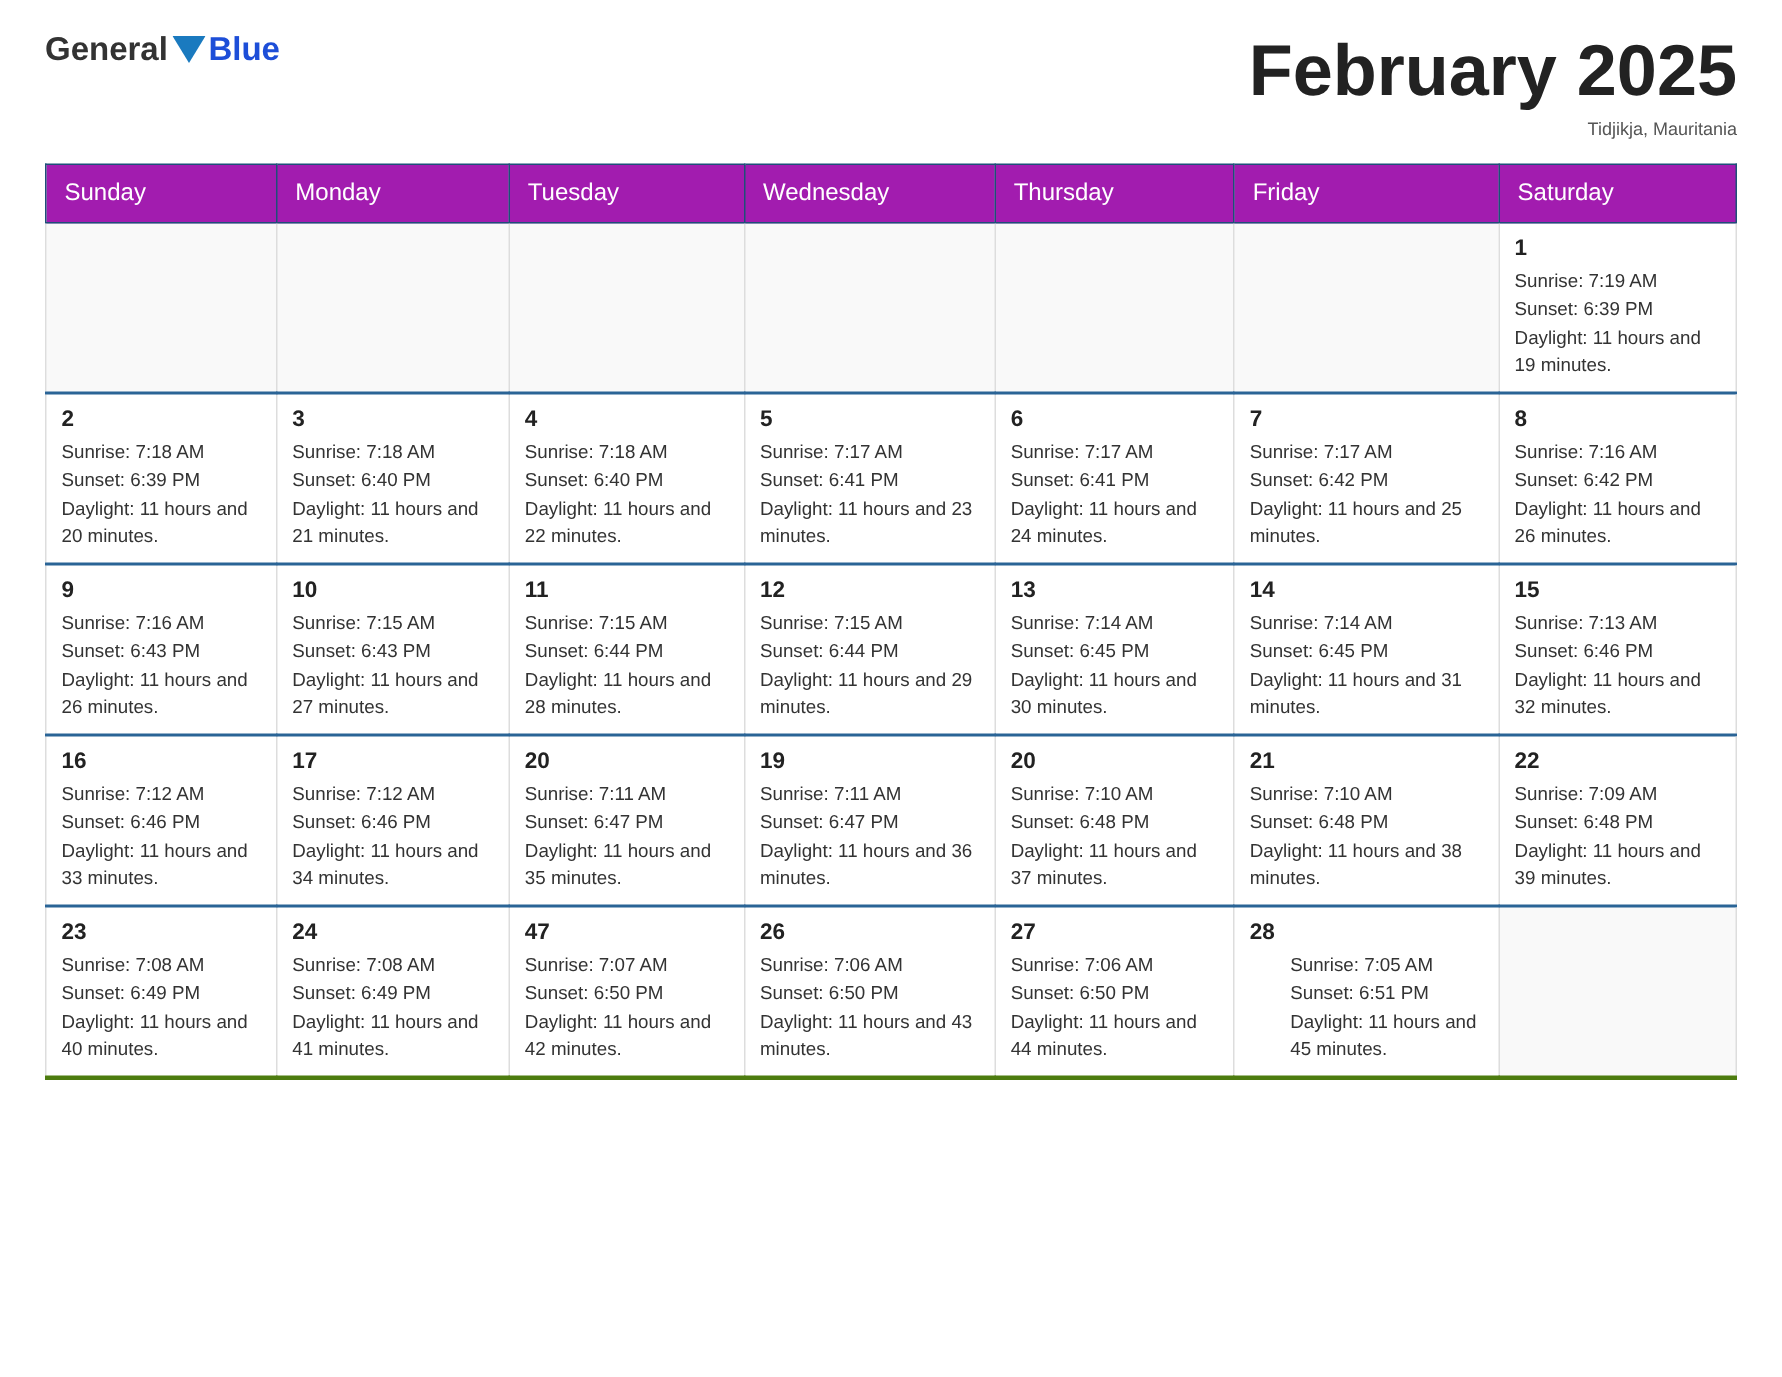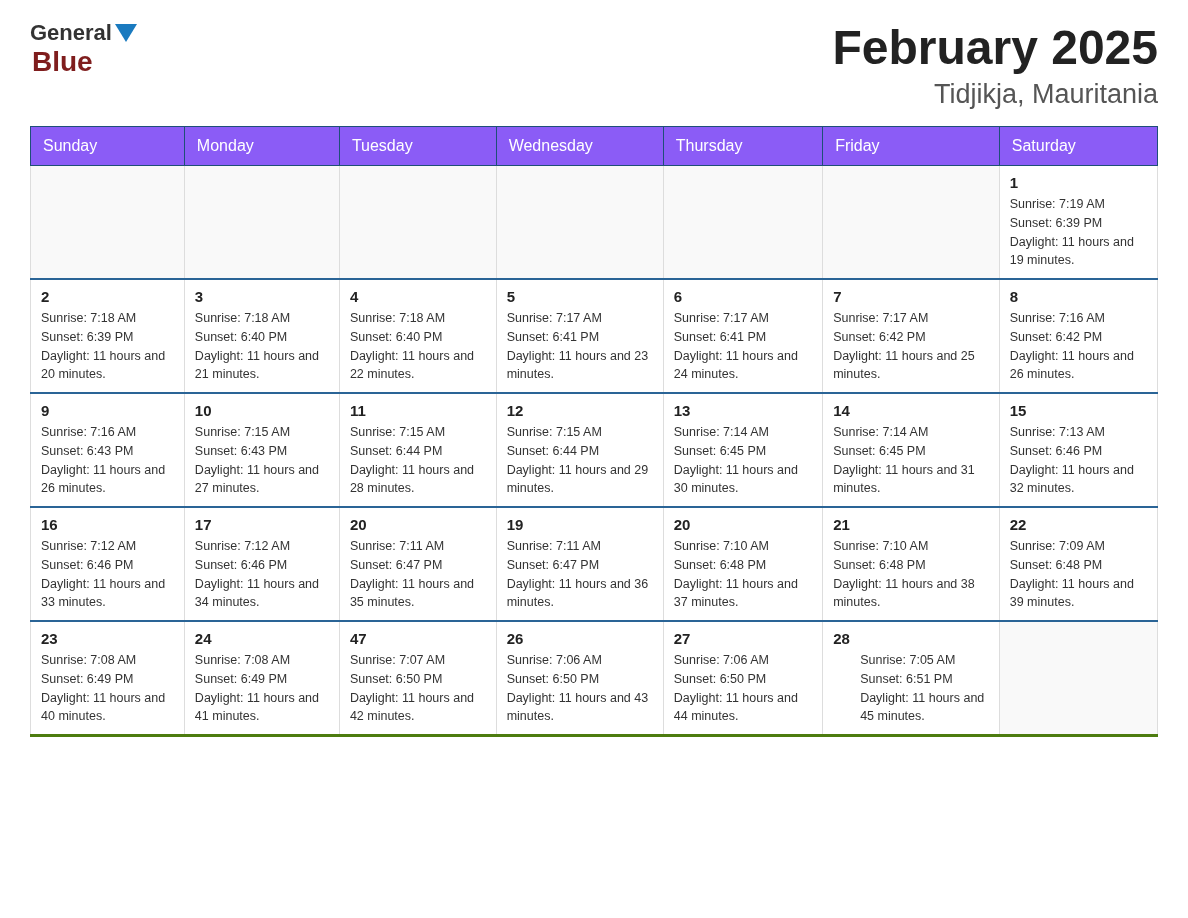"General" .logo-wrapper { flex-direction: column -> row }
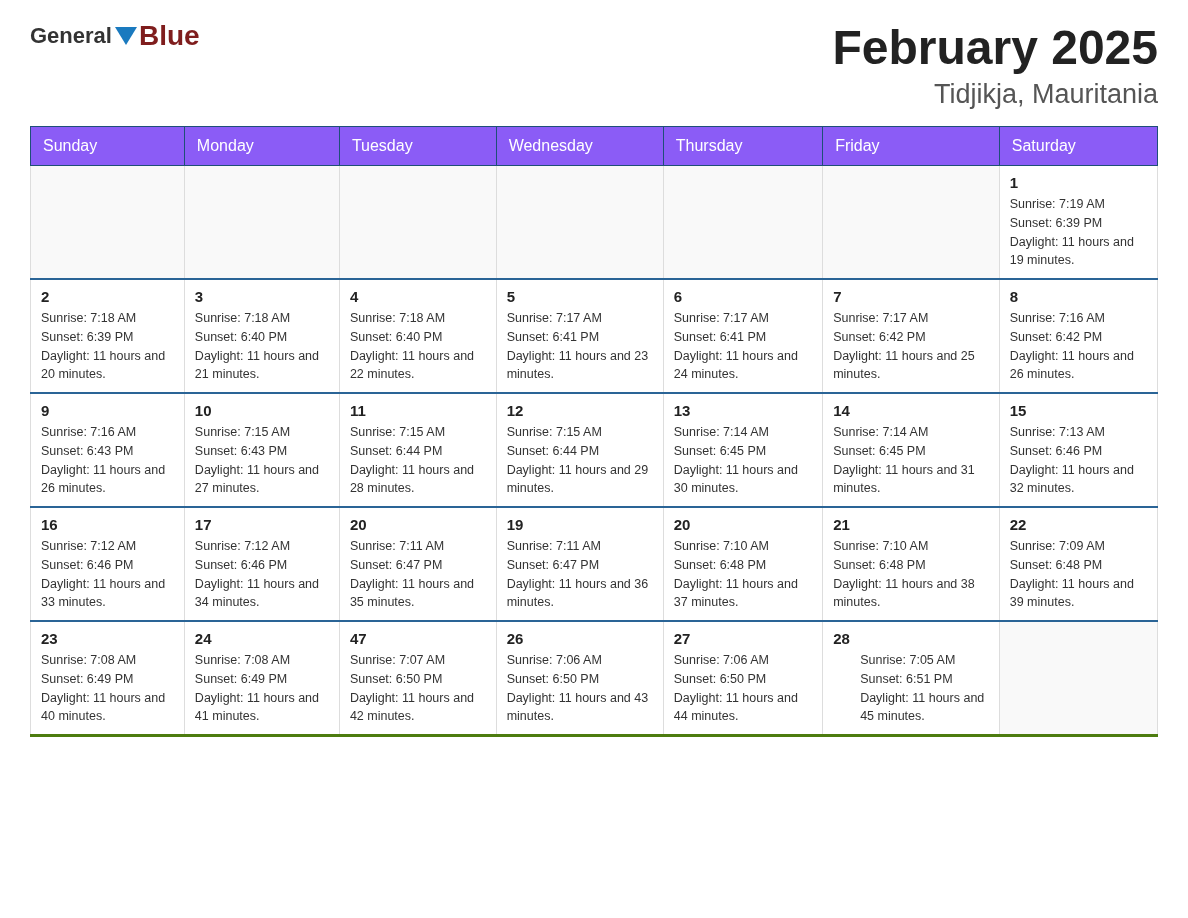"Blue" .logo-text-blue { color: #7f1d1d -> #1d4ed8; font-size: 28px -> 22px }
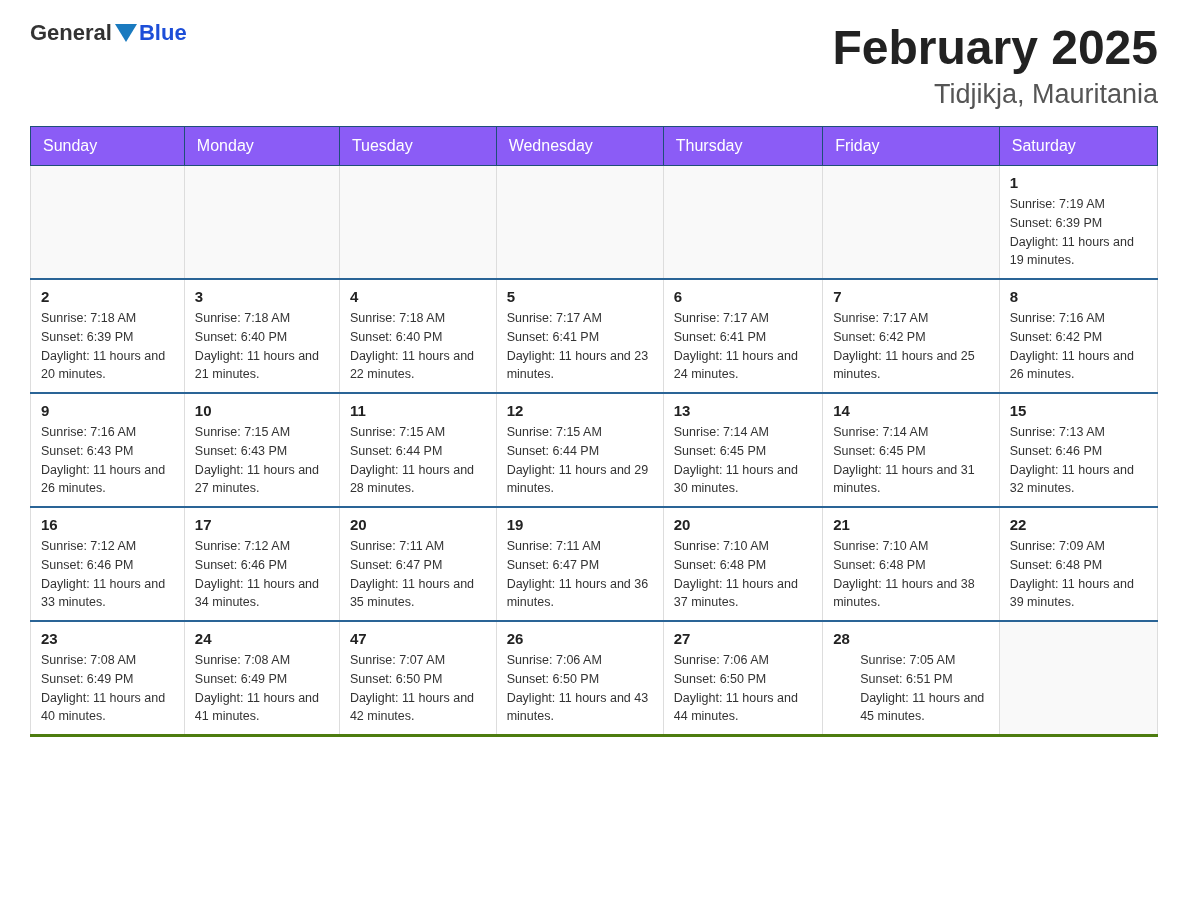"Tidjikja, Mauritania" .calendar-subtitle { font-size: 27px -> 12px }
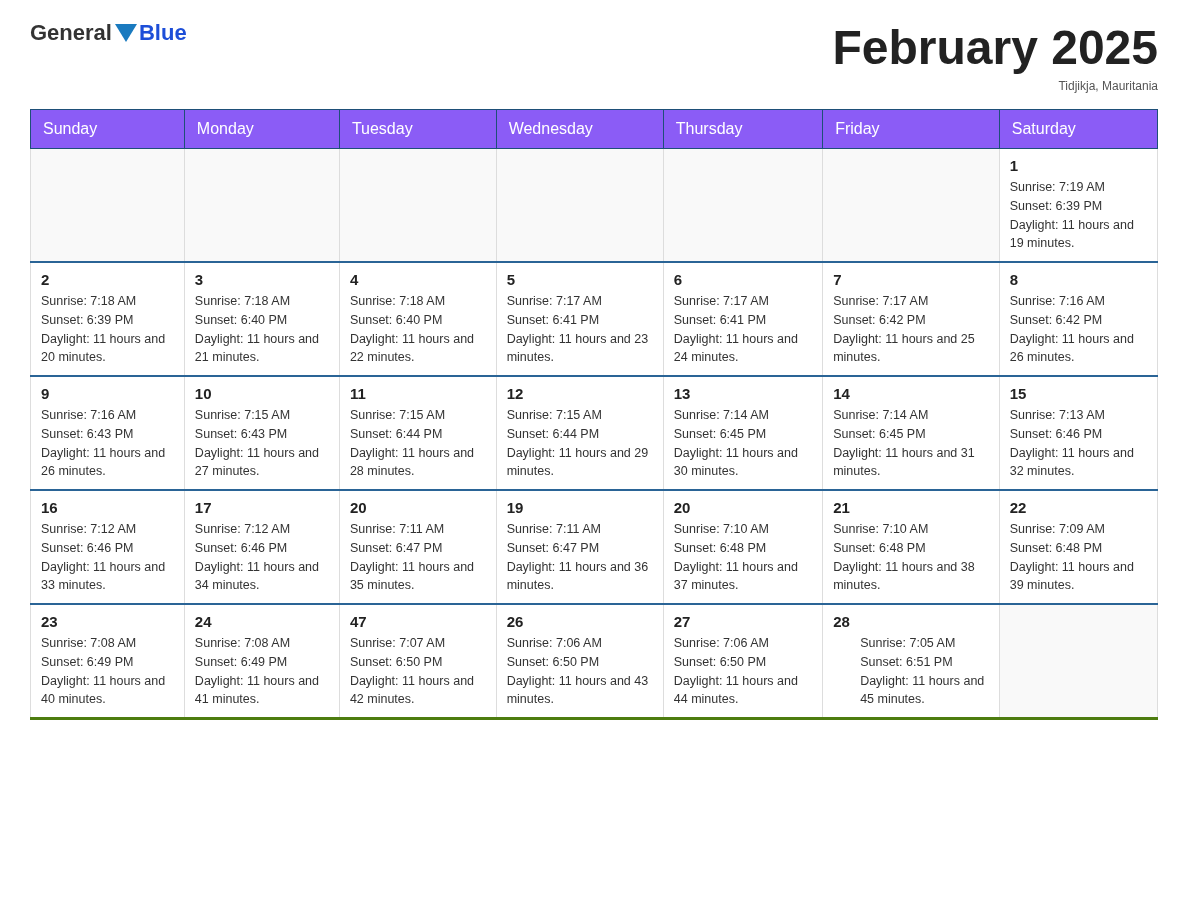"Sunday" thead tr { background-color: #8b5cf6 -> #a21caf }
